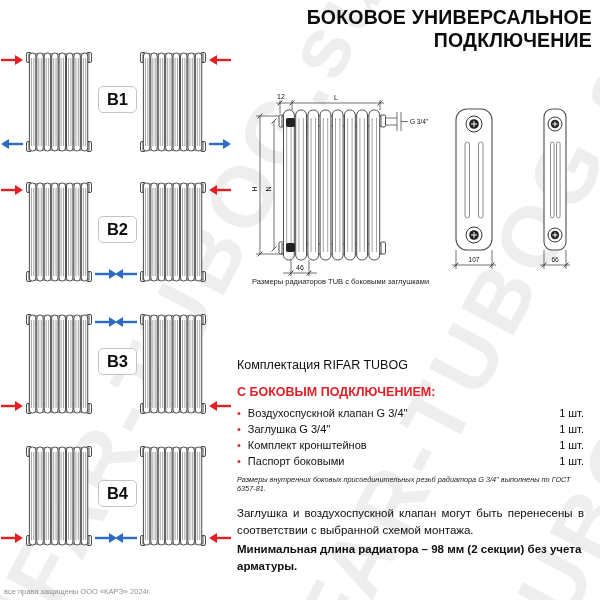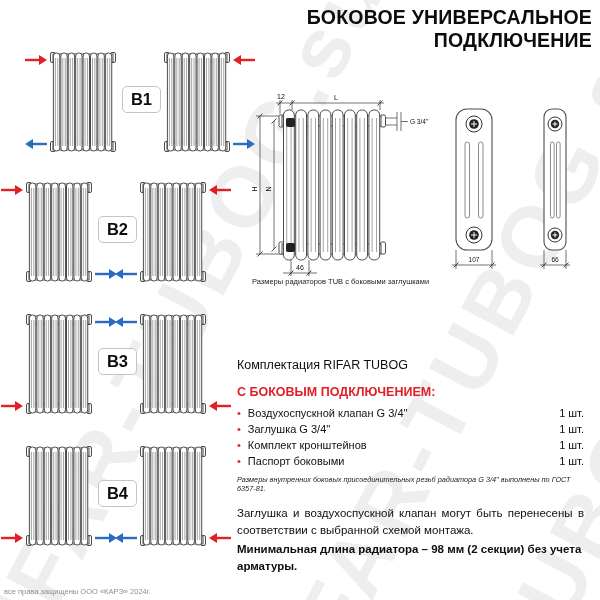"B1" div.scheme-row { margin-left: 24px -> none }
